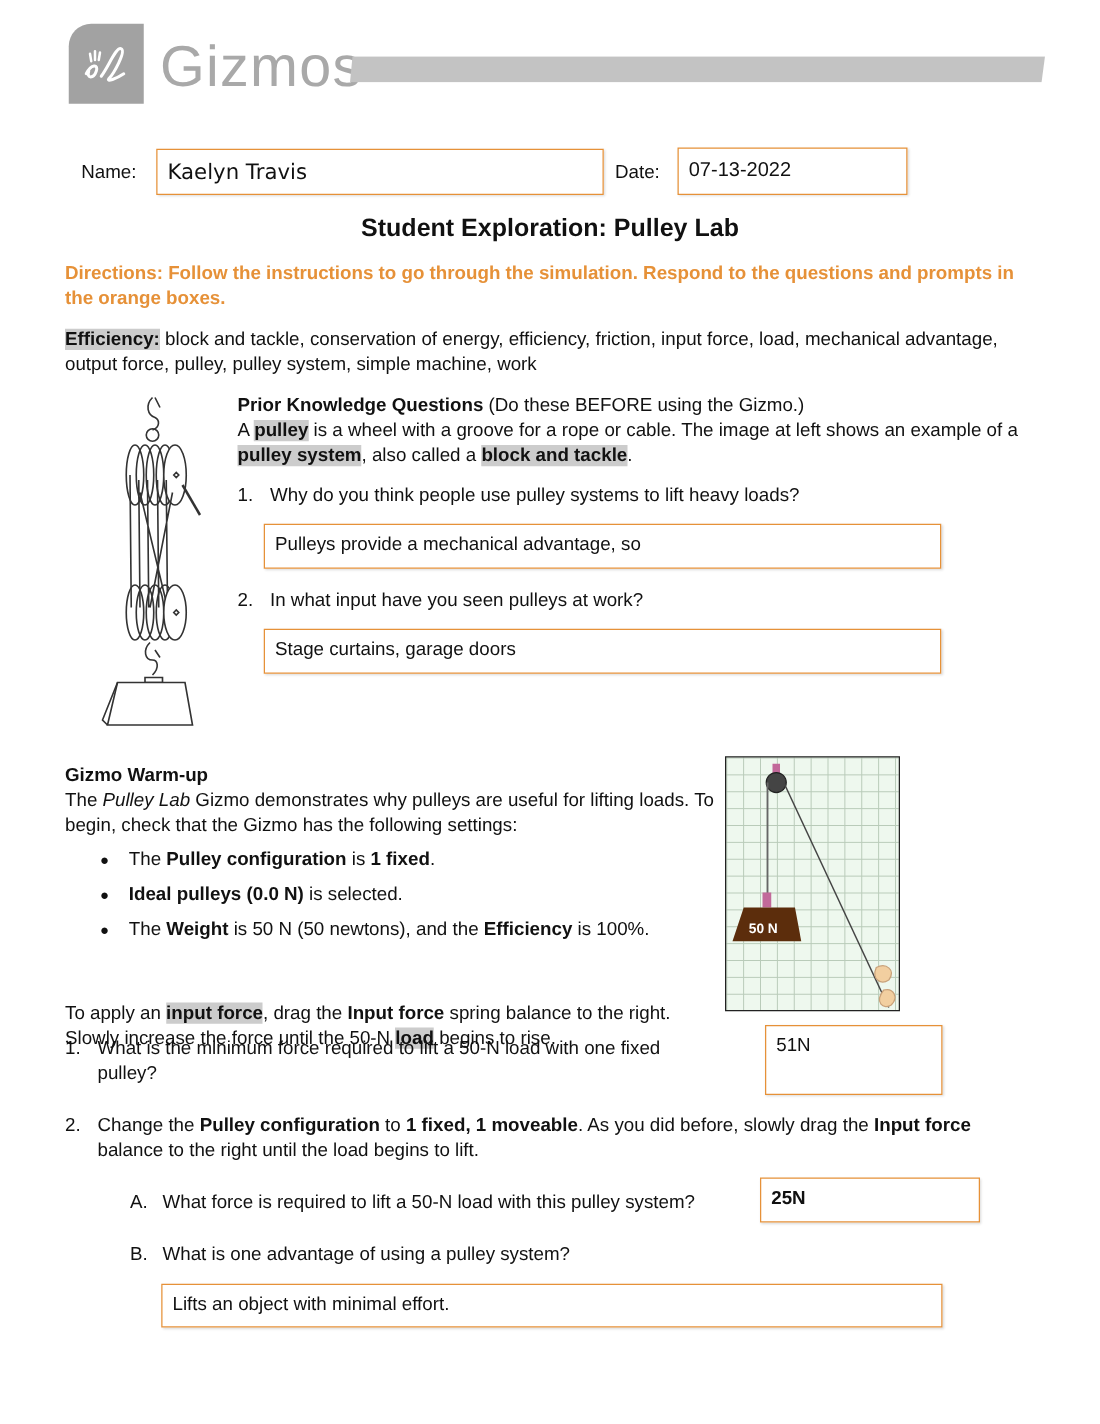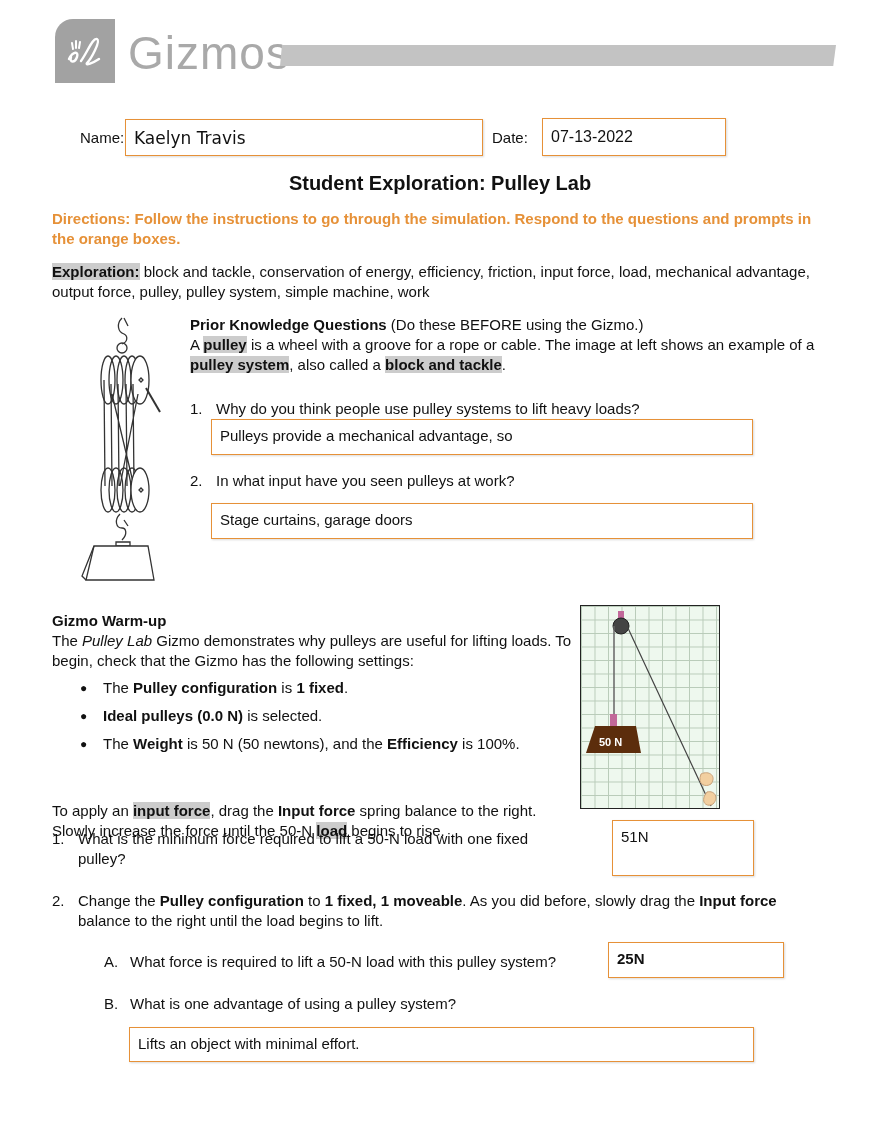"Name:" div.abs { margin-left: 15px -> none }
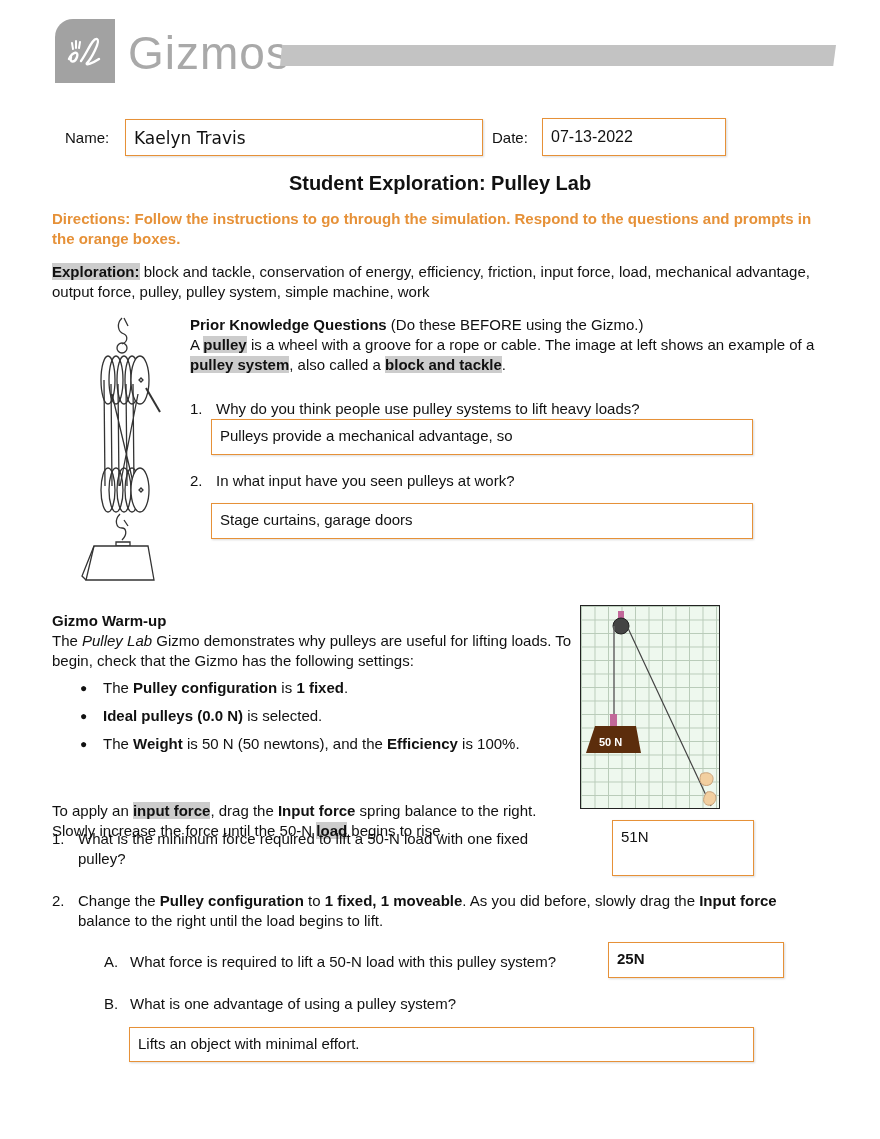"Exploration:" span.hl { text: Exploration -> Efficiency }
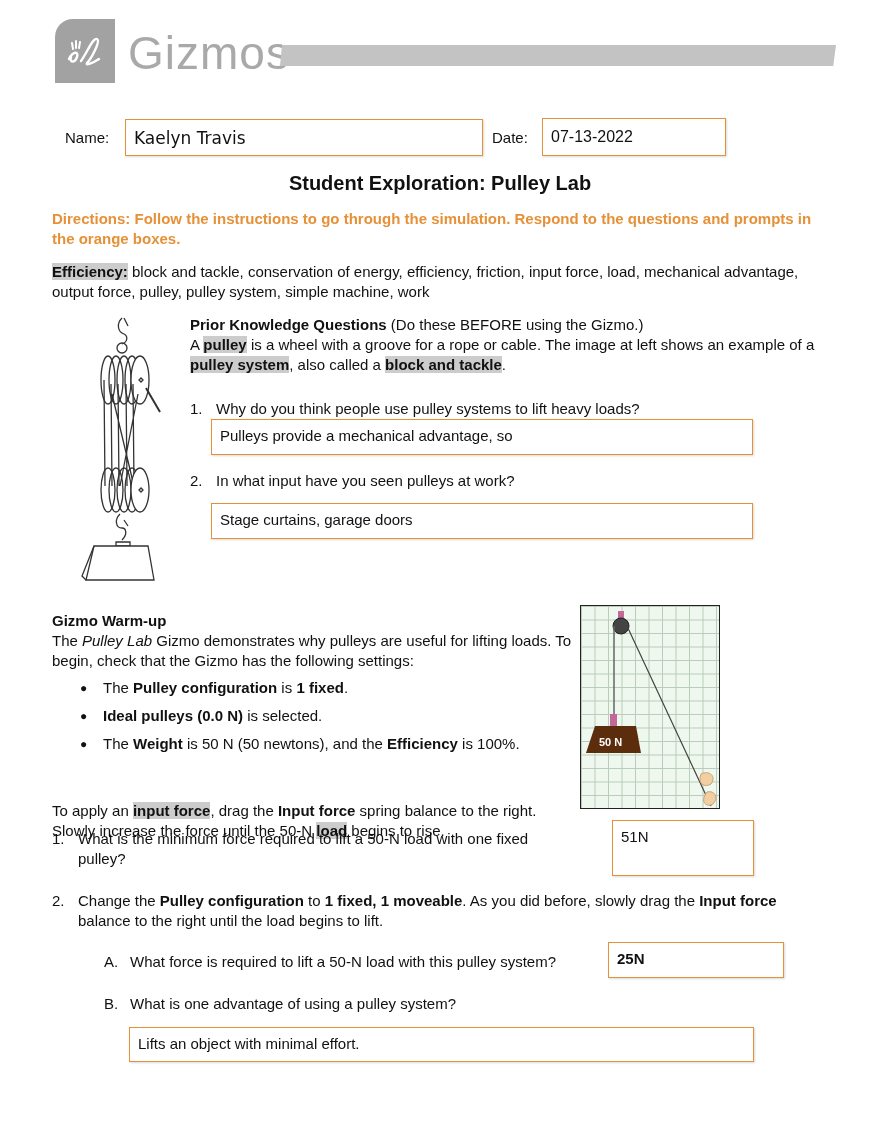"1. Why do you think" div.abs { margin-top: 12px -> none }
